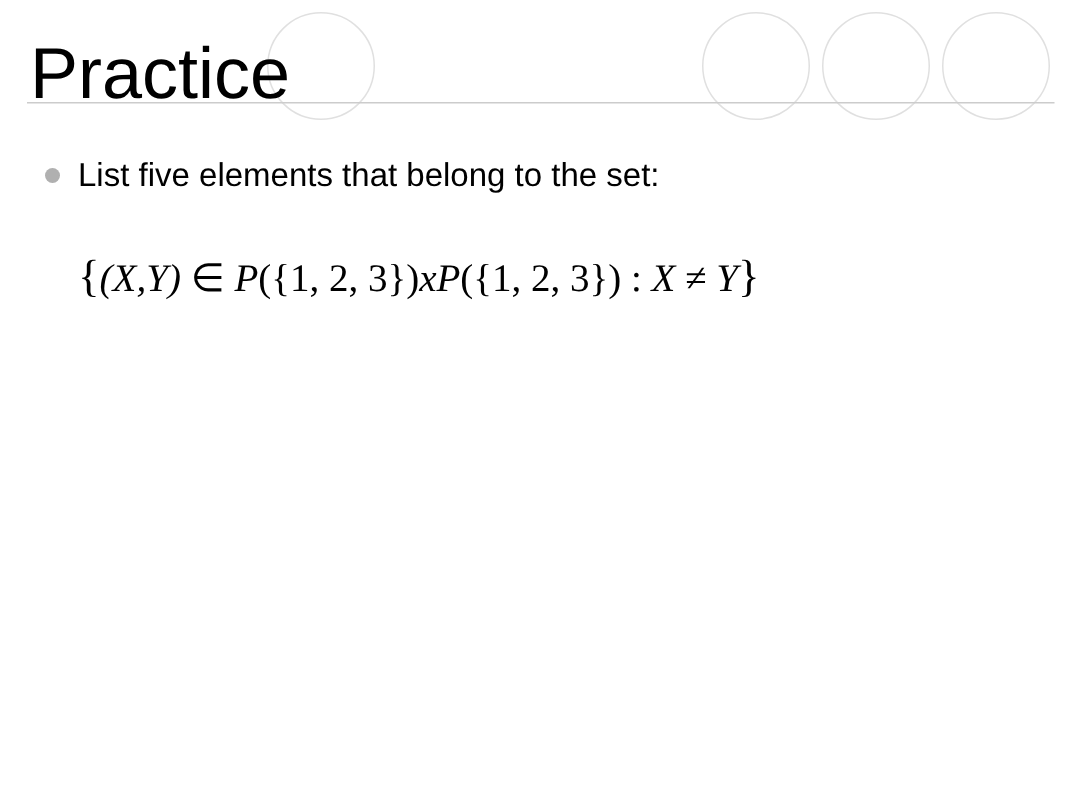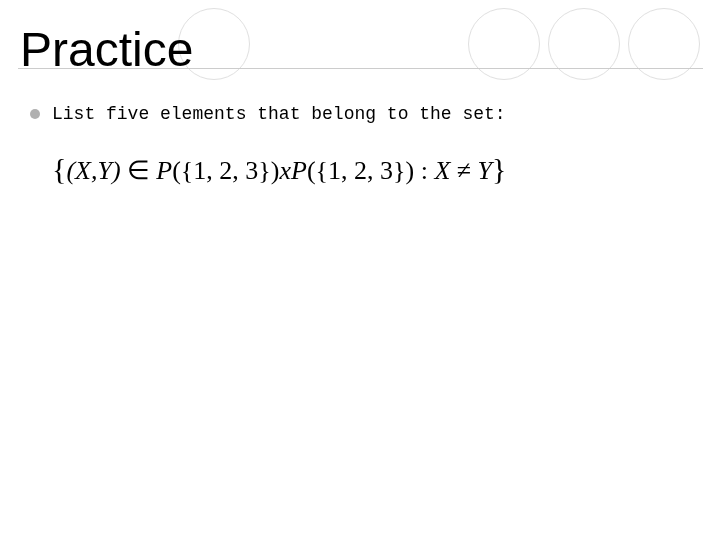"List five elements that belong" .bullet-text { font-family: Liberation Mono, monospace -> none; font-size: 18px -> 22px }
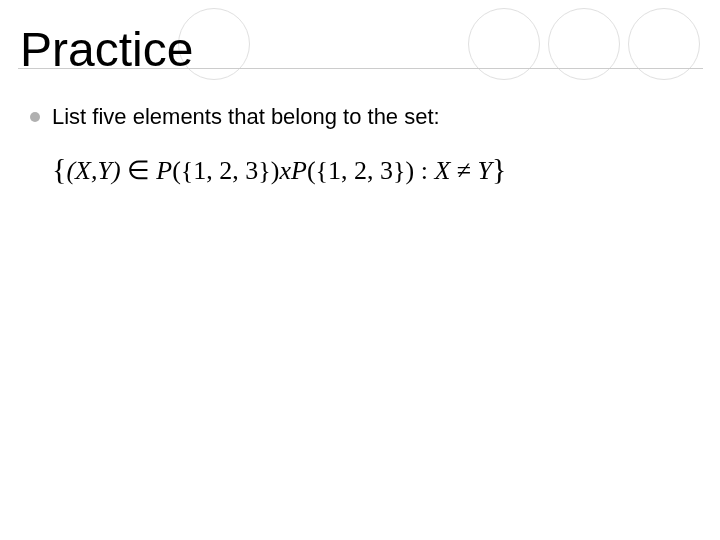"{(X,Y) ∈ P({1, 2, 3})xP({1," .formula { top: 152px -> 168px }
